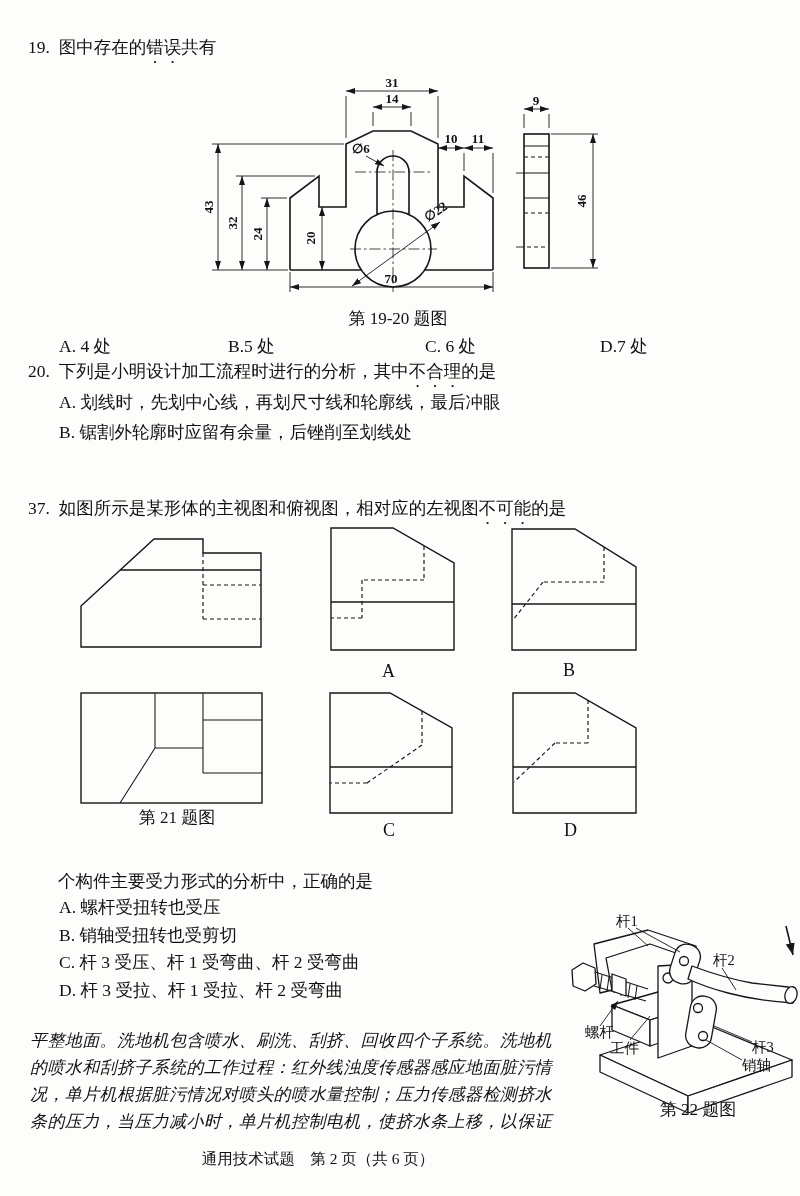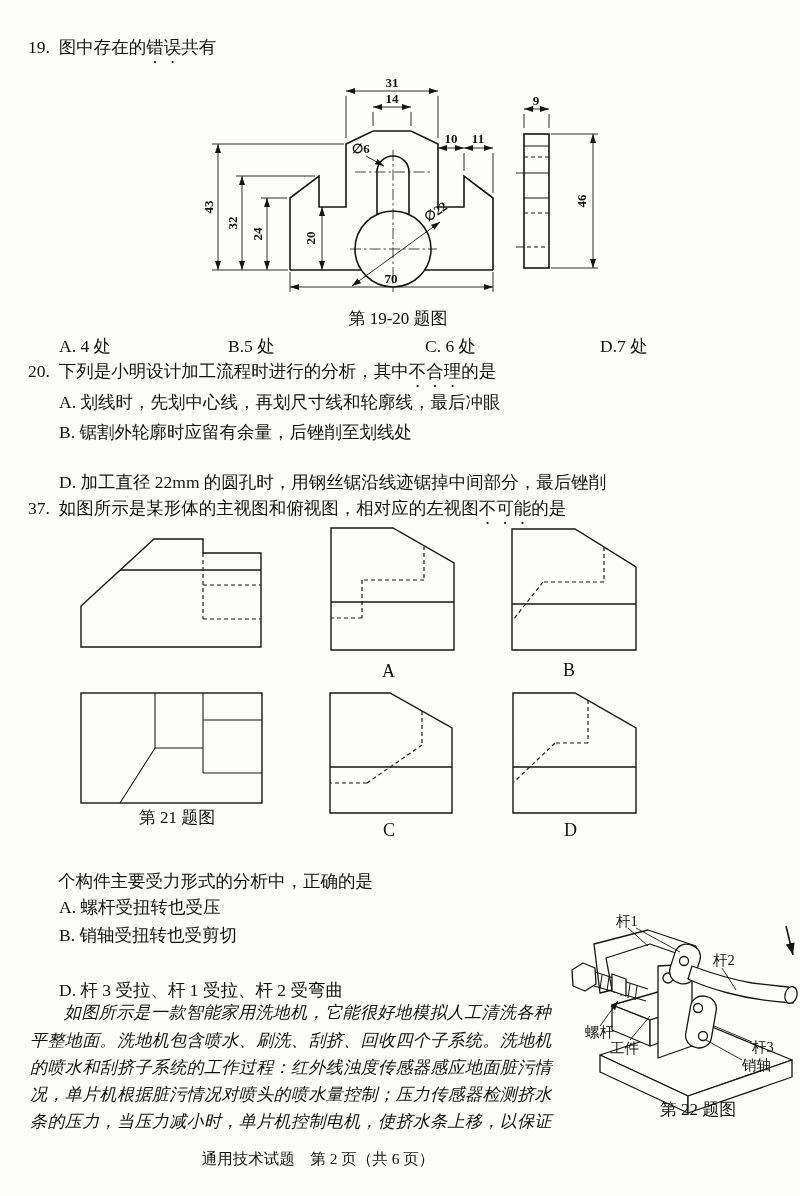"D. 加工直径 22mm 的圆孔时，用钢丝锯沿线迹锯掉中间部分，最后锉削" div.abs { html: <div>D. 加工直径 22mm 的圆孔时，用钢丝锯沿线迹锯掉中间部分，最后锉削</div> -> none }
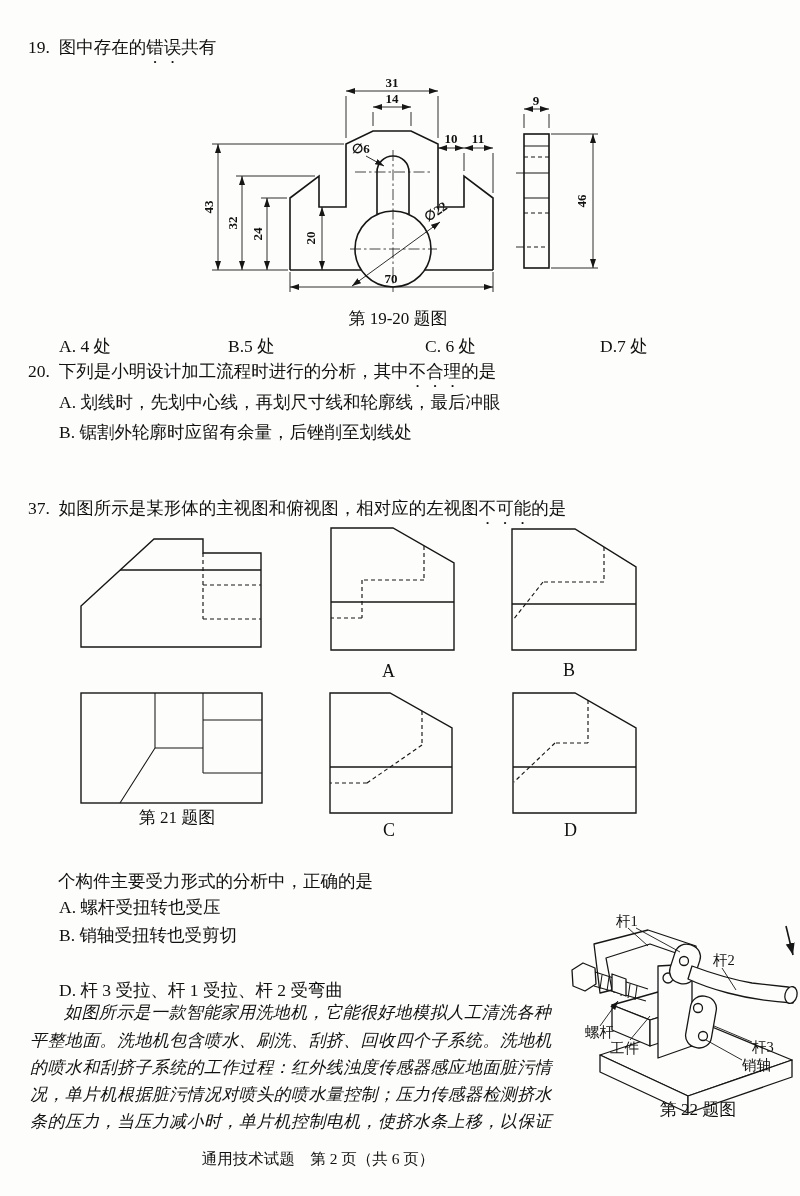"C. 杆 3 受压、杆 1" div.abs { html: none -> <div>C. 杆 3 受压、杆 1 受弯曲、杆 2 受弯曲</div> }
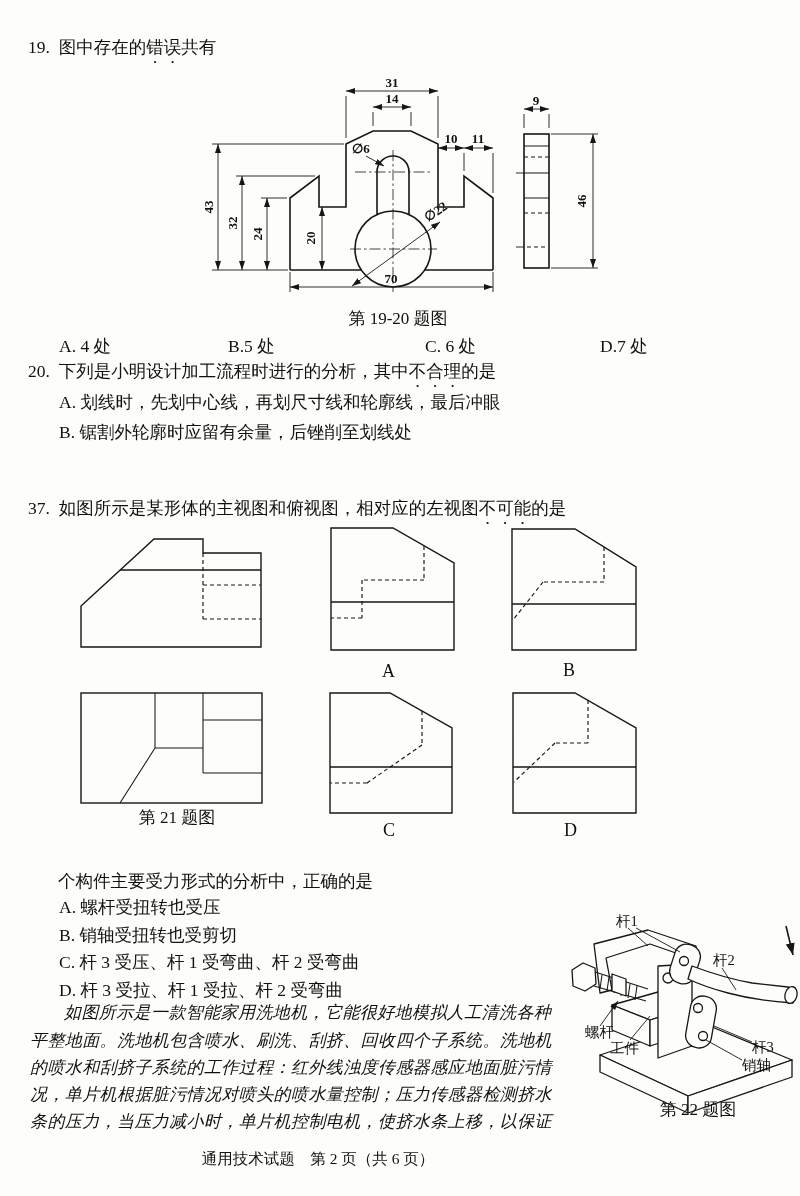"如图所示是一款智能家用洗地机，它能很好地模拟人工清洗各种" div.abs { html: <div>如图所示是一款智能家用洗地机，它能很好地模拟人工清洗各种</div> -> none }
